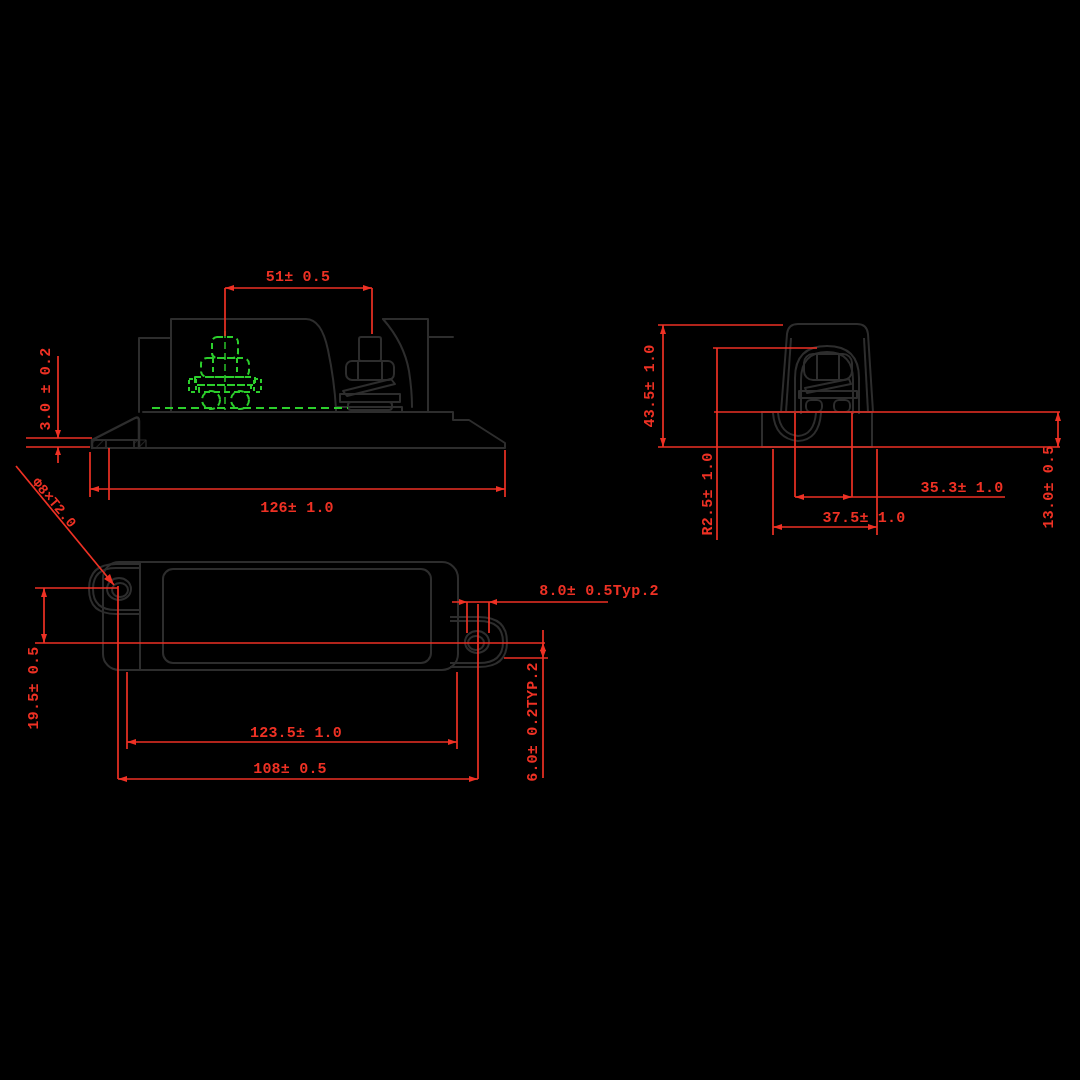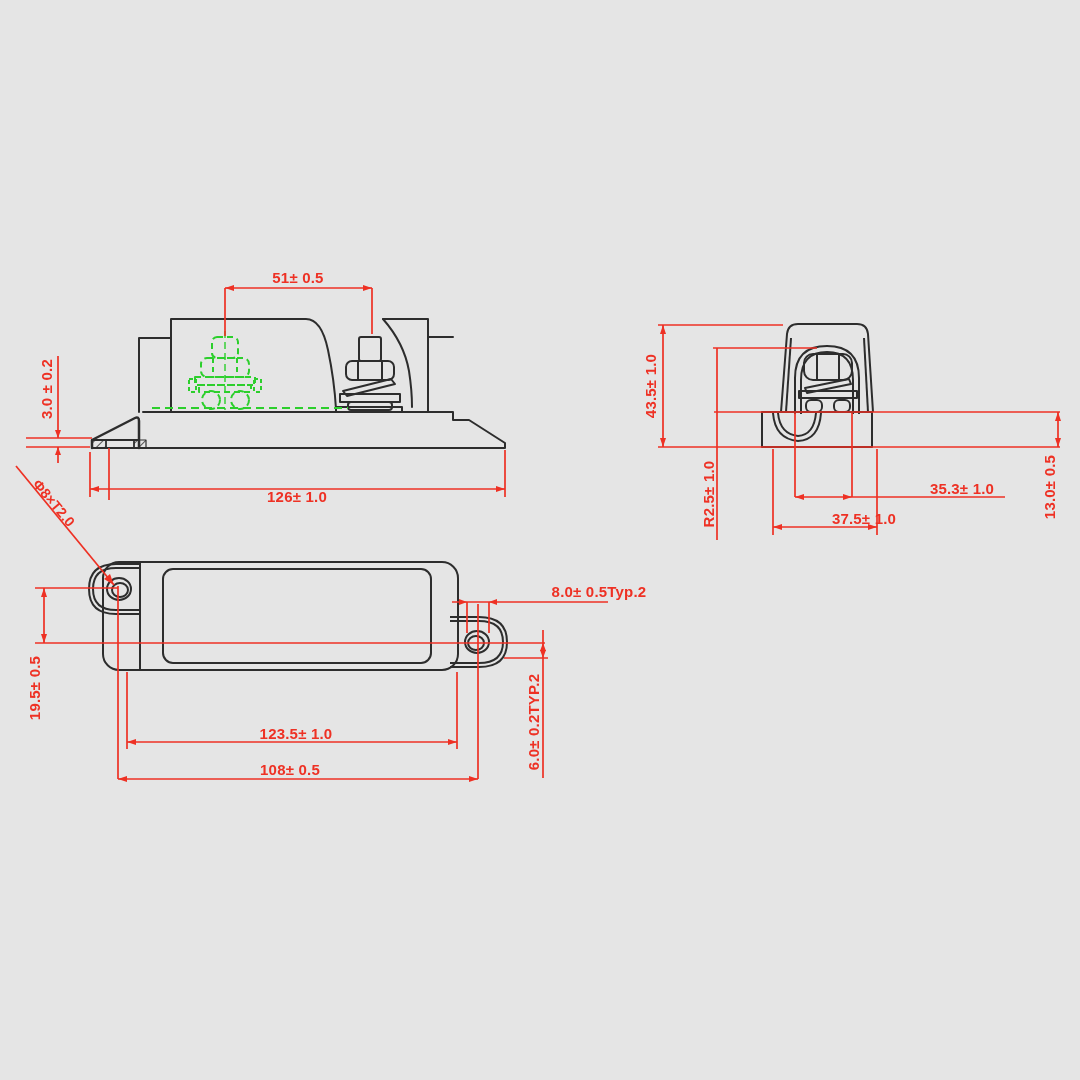"51± 0.5" .canvas { background: #e5e5e5 -> #000000; font-family: Liberation Sans, sans-serif -> Liberation Mono, monospace }
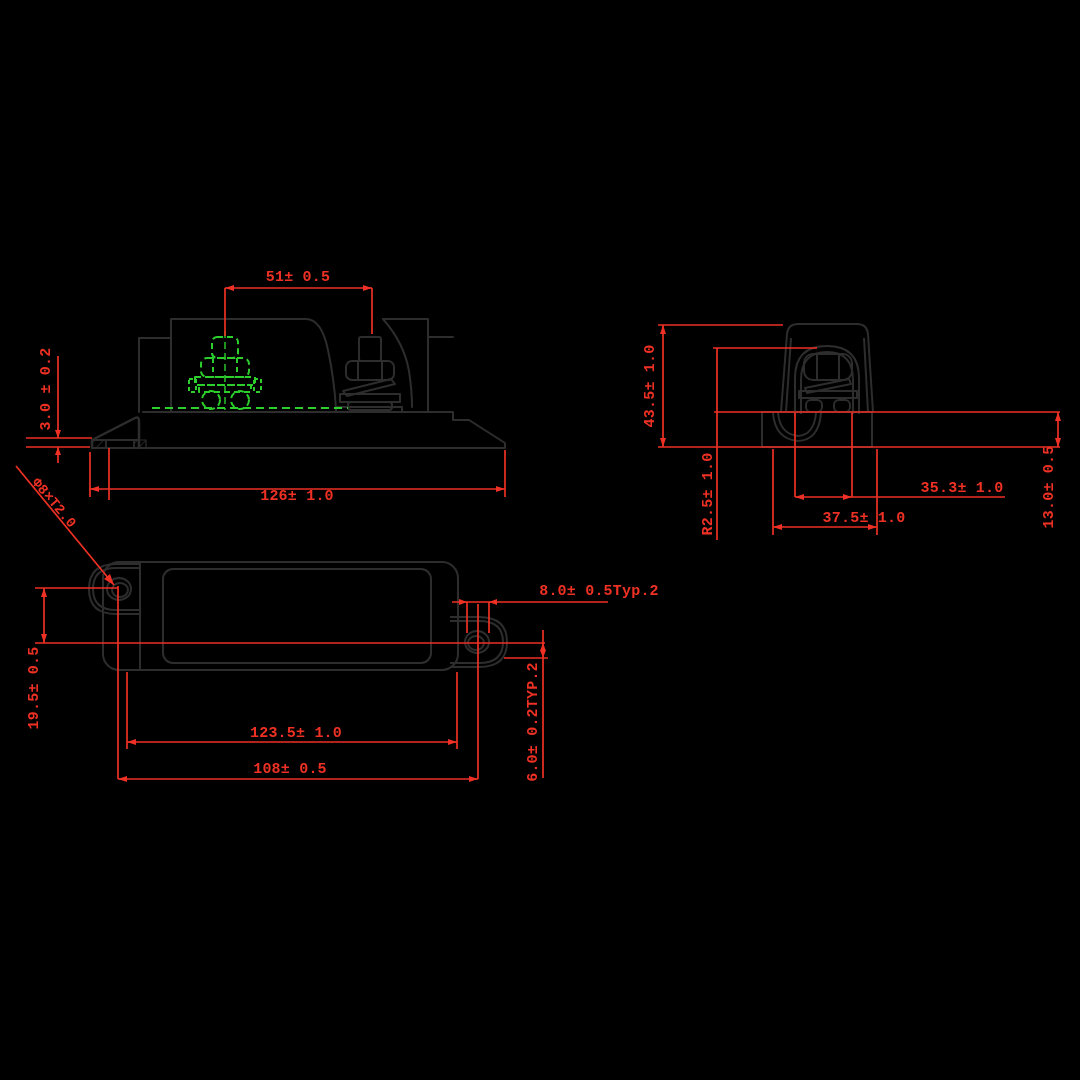"126± 1.0" div.dim { top: 496px -> 508px }
